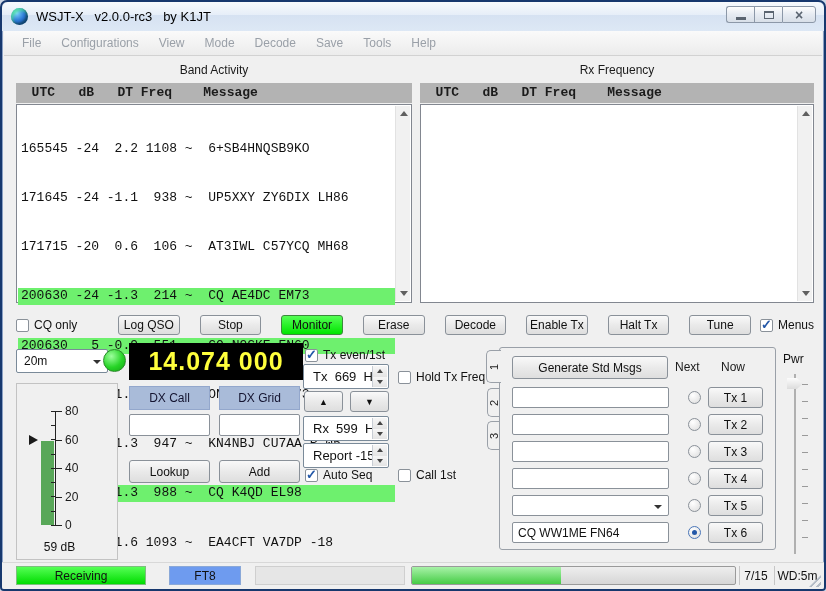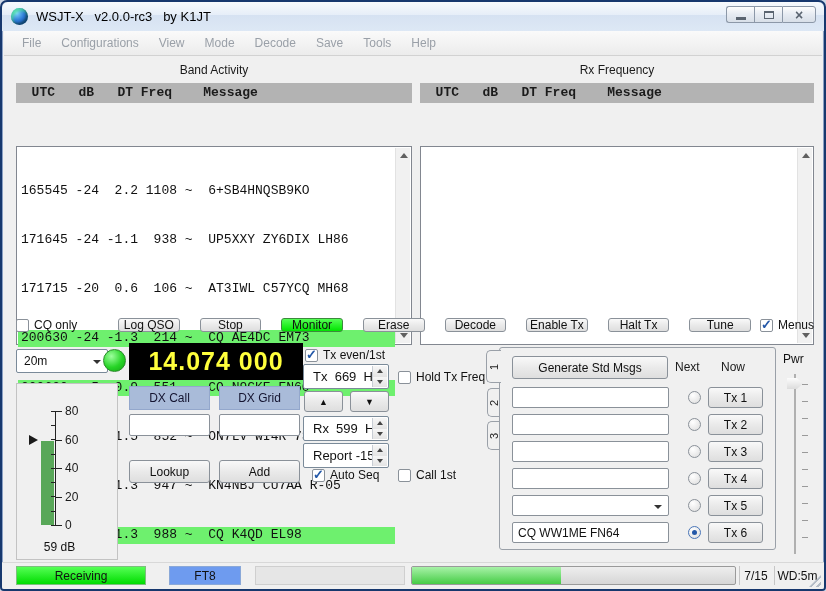"165545 -24 2.2 1108 ~" .textarea { margin-top: 42px -> none }
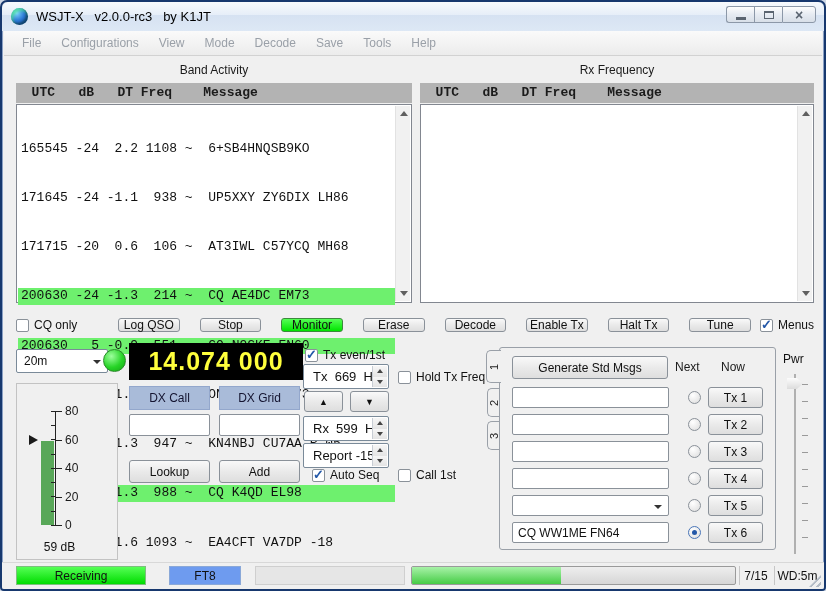"Log QSO" .tb-btn { height: 14px -> 20px }
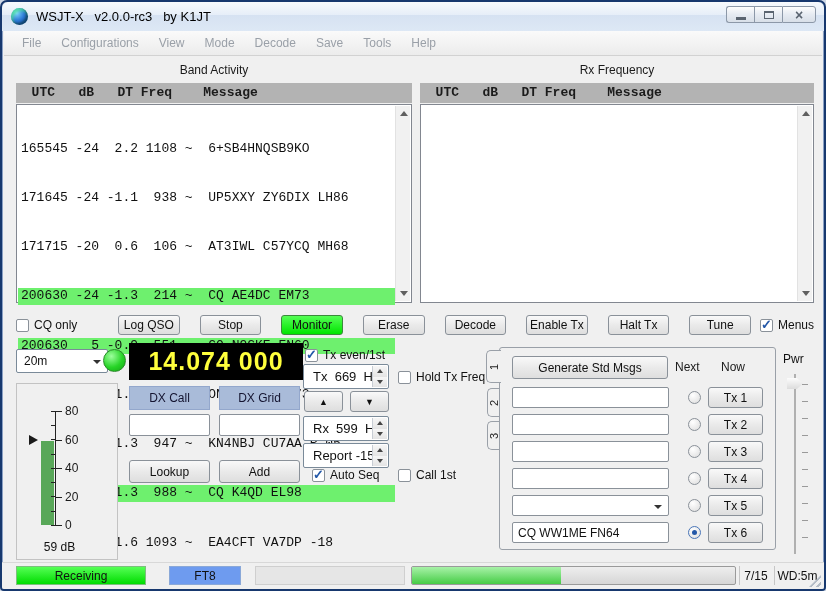"Auto Seq" label.cbwrap { left: 310px -> 303px }
